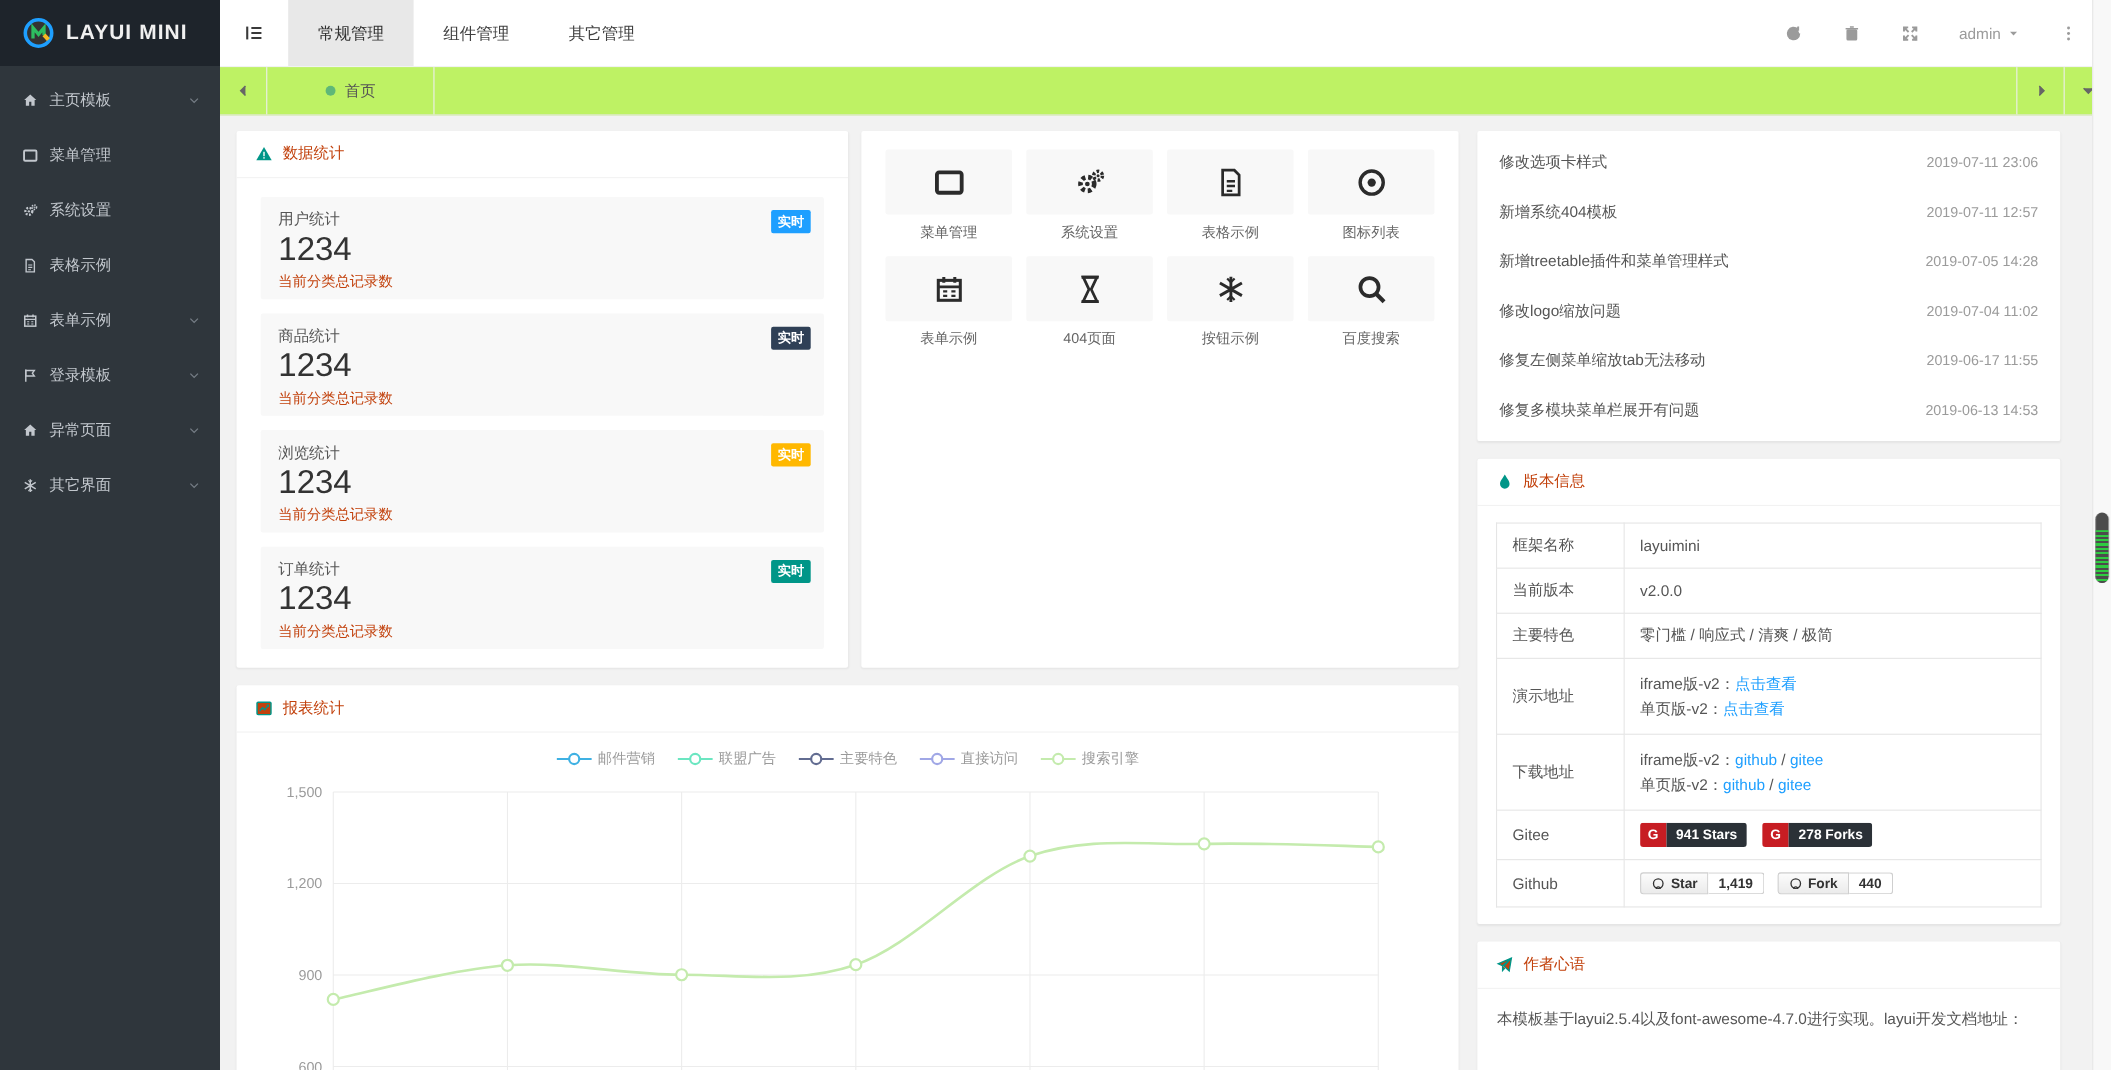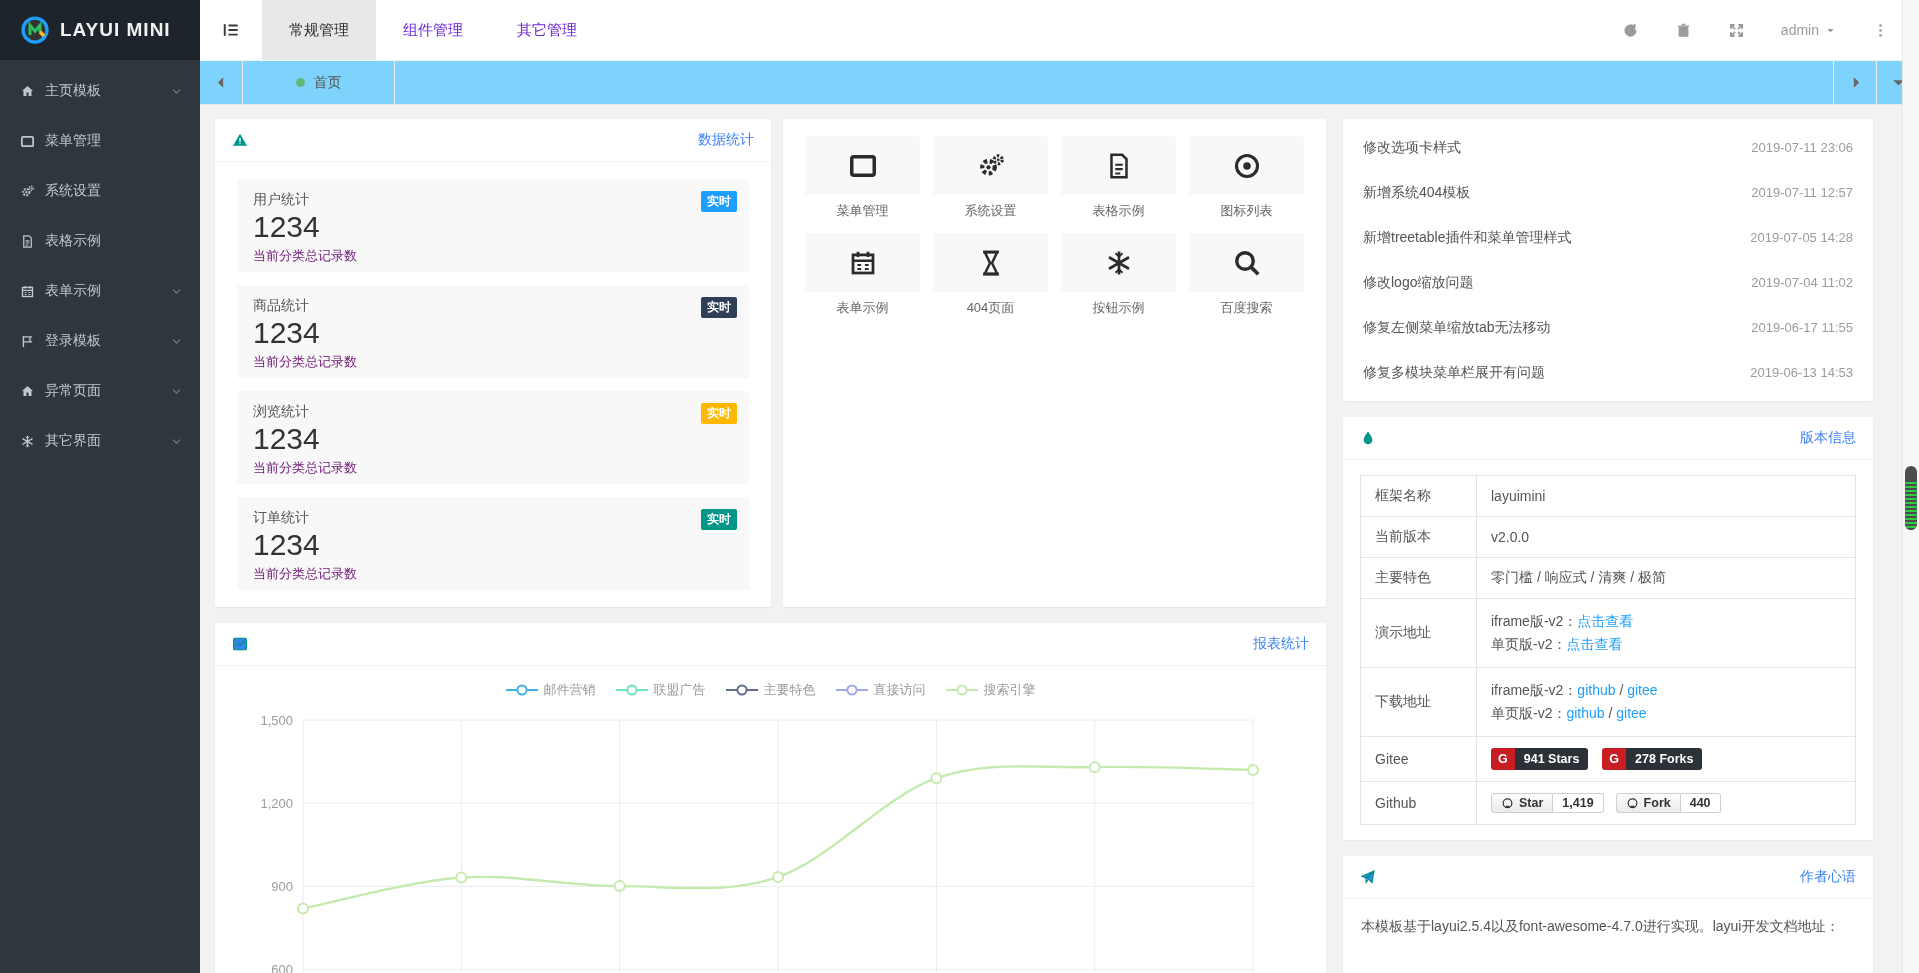"组件管理" .nav-tab { color: #6d28d9 -> #404040 }
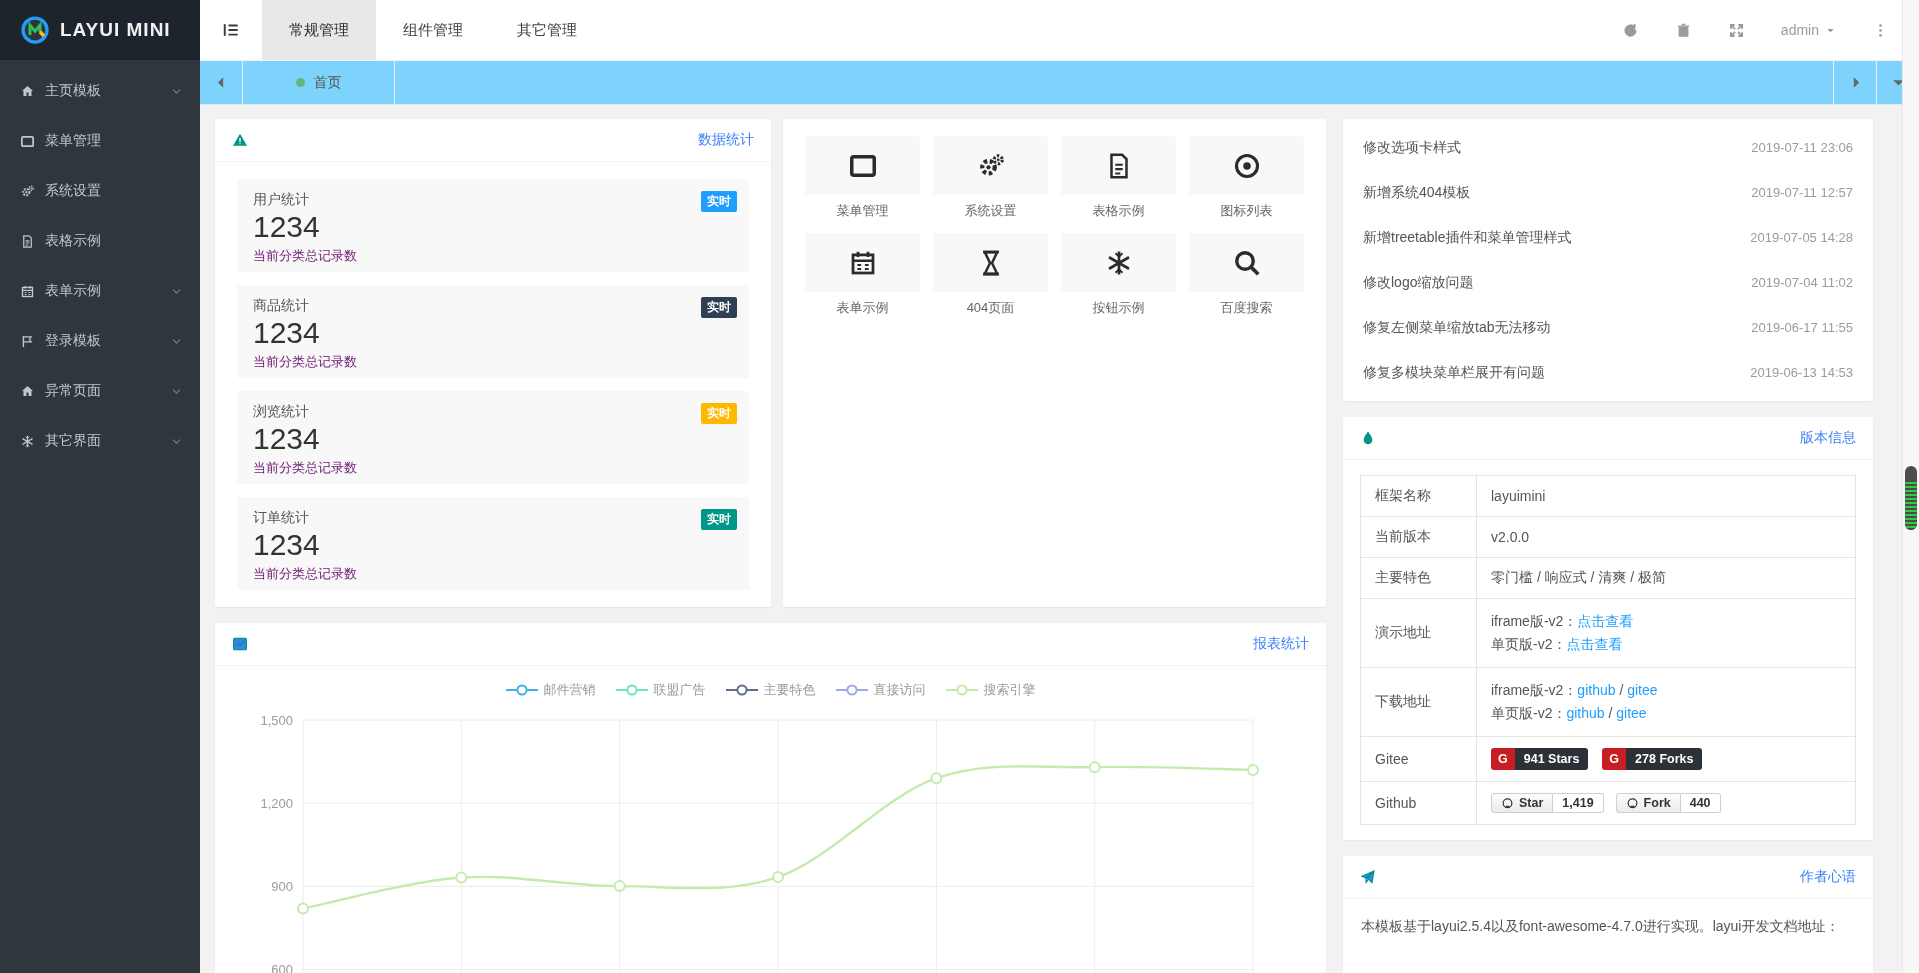"首页" .tabbar { background: #7dd3fc -> #bef264 }
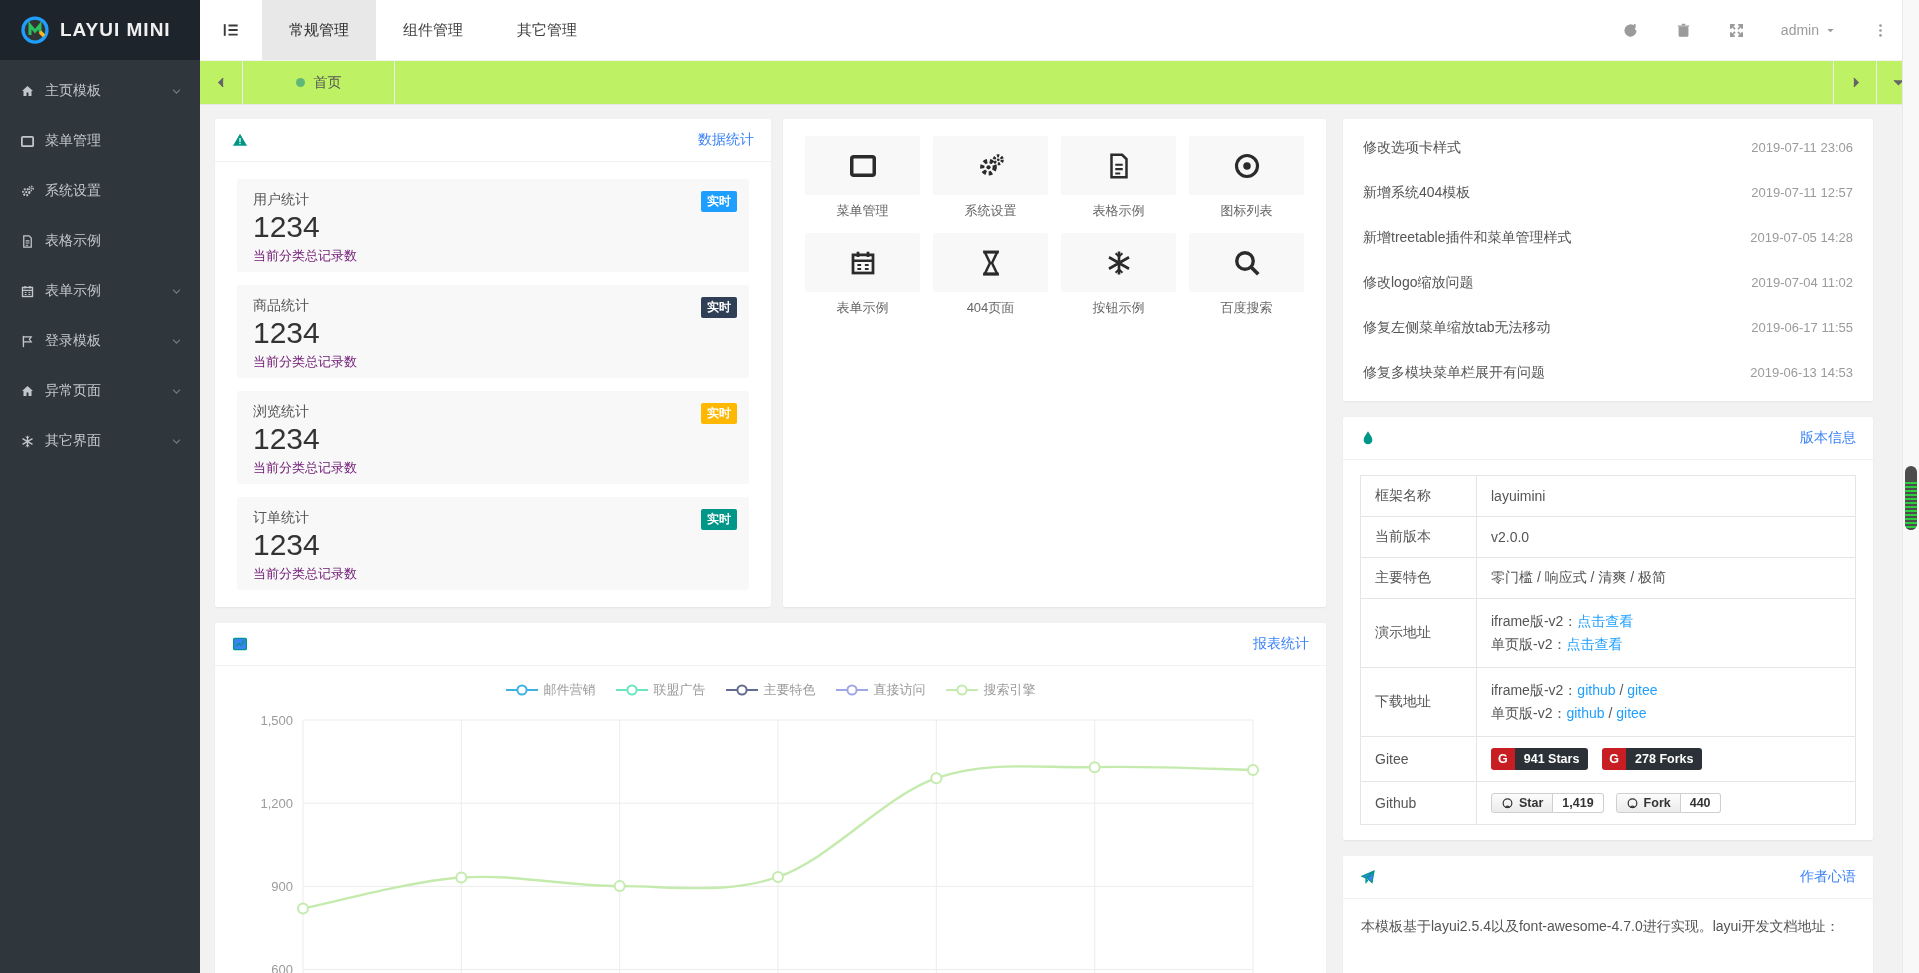"数据统计" .card-header { color: #3b82f6 -> #c2410c; justify-content: space-between -> none }
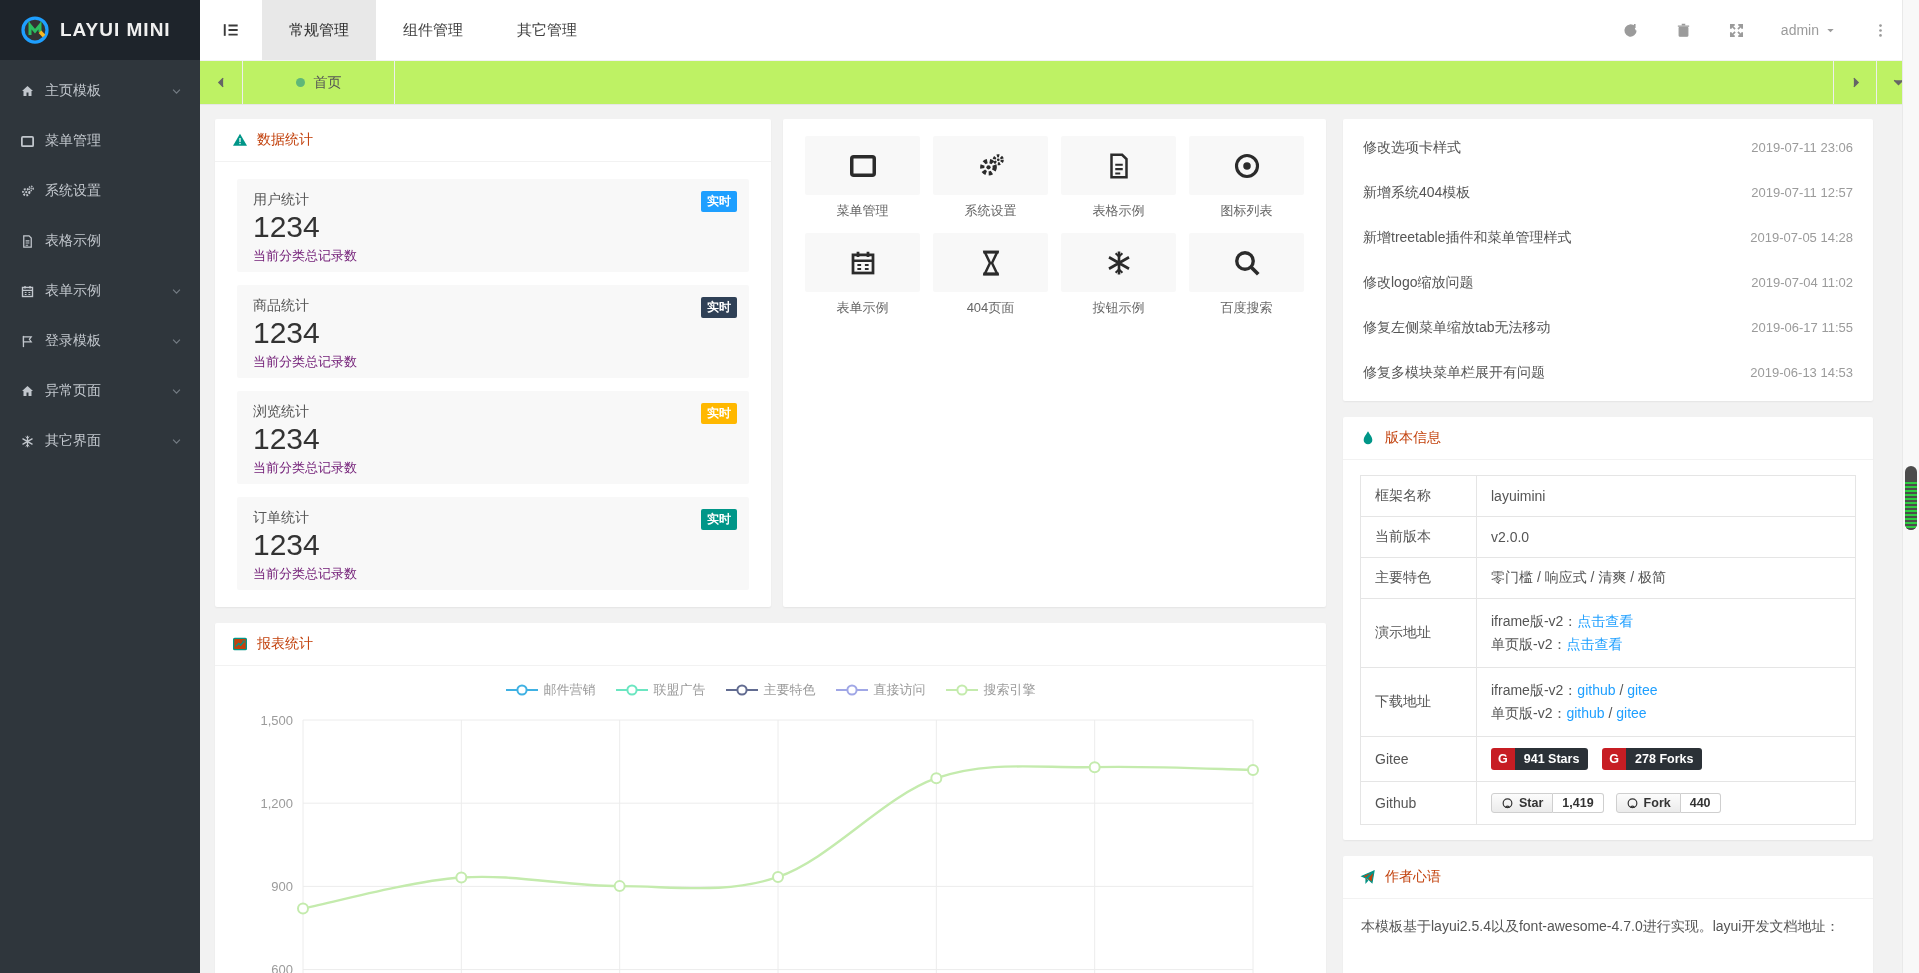"当前分类总记录数" .stat-desc { color: #701a75 -> #c2410c }
